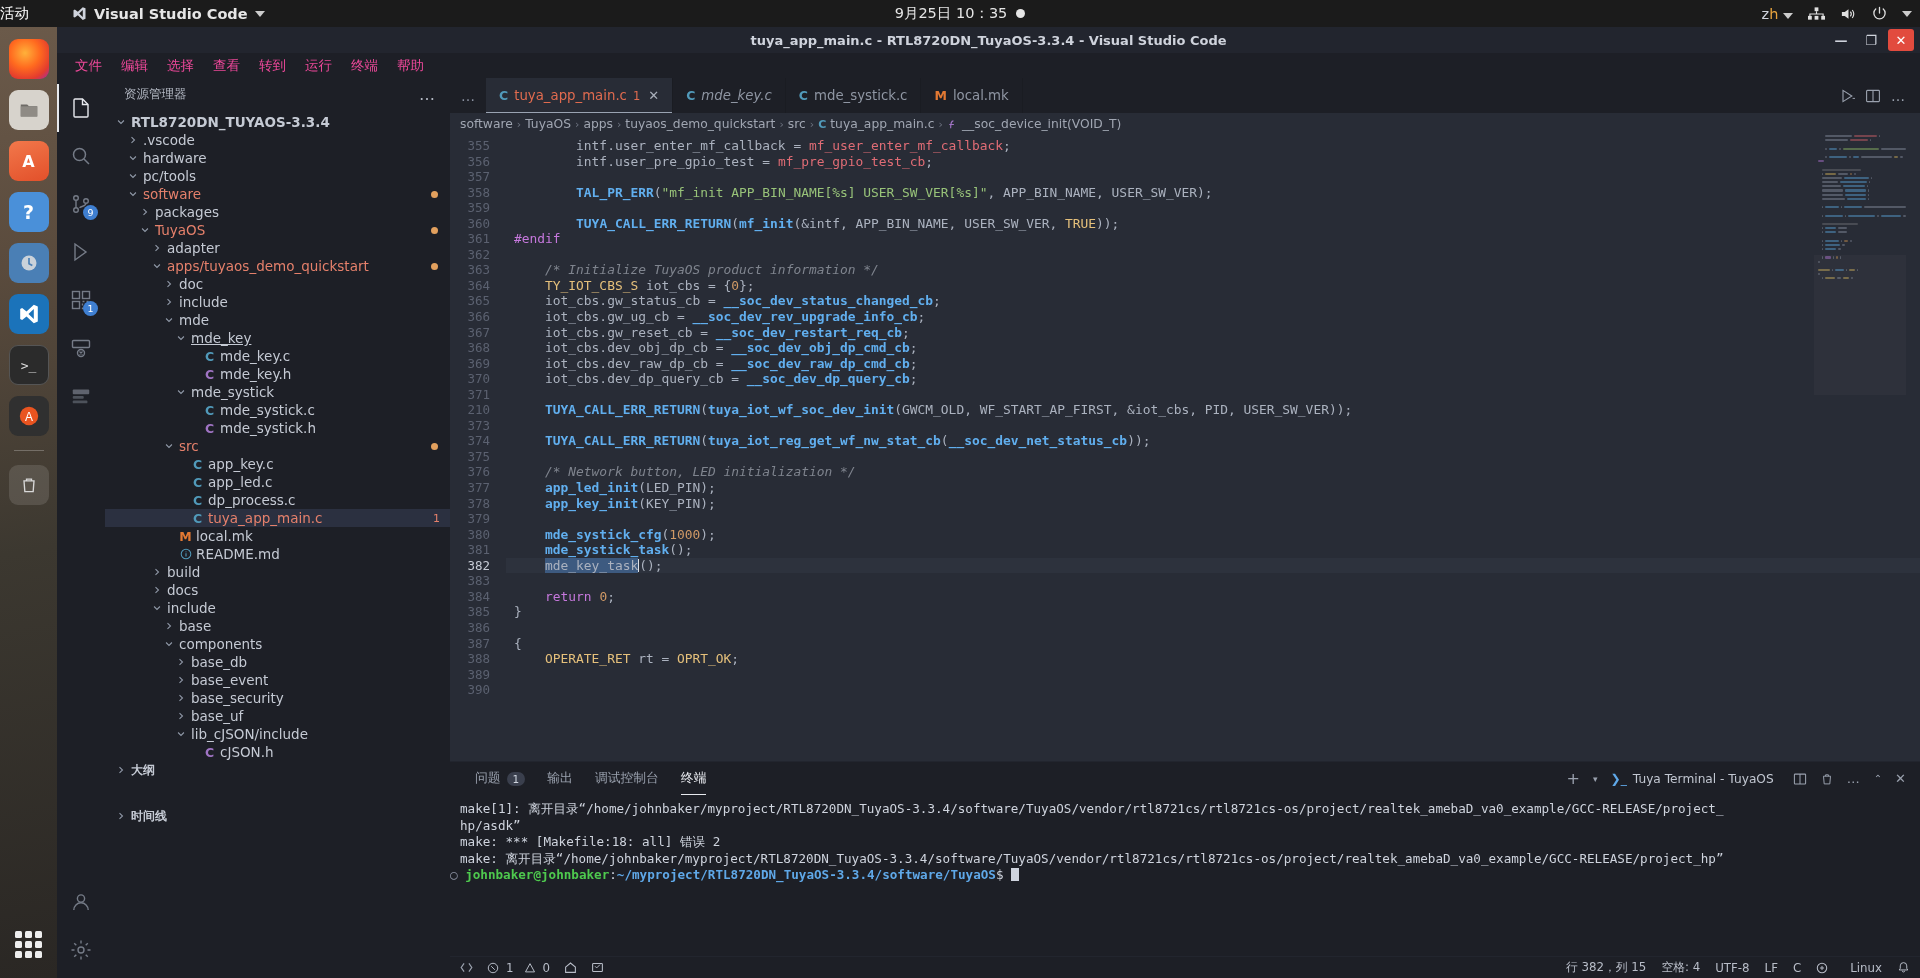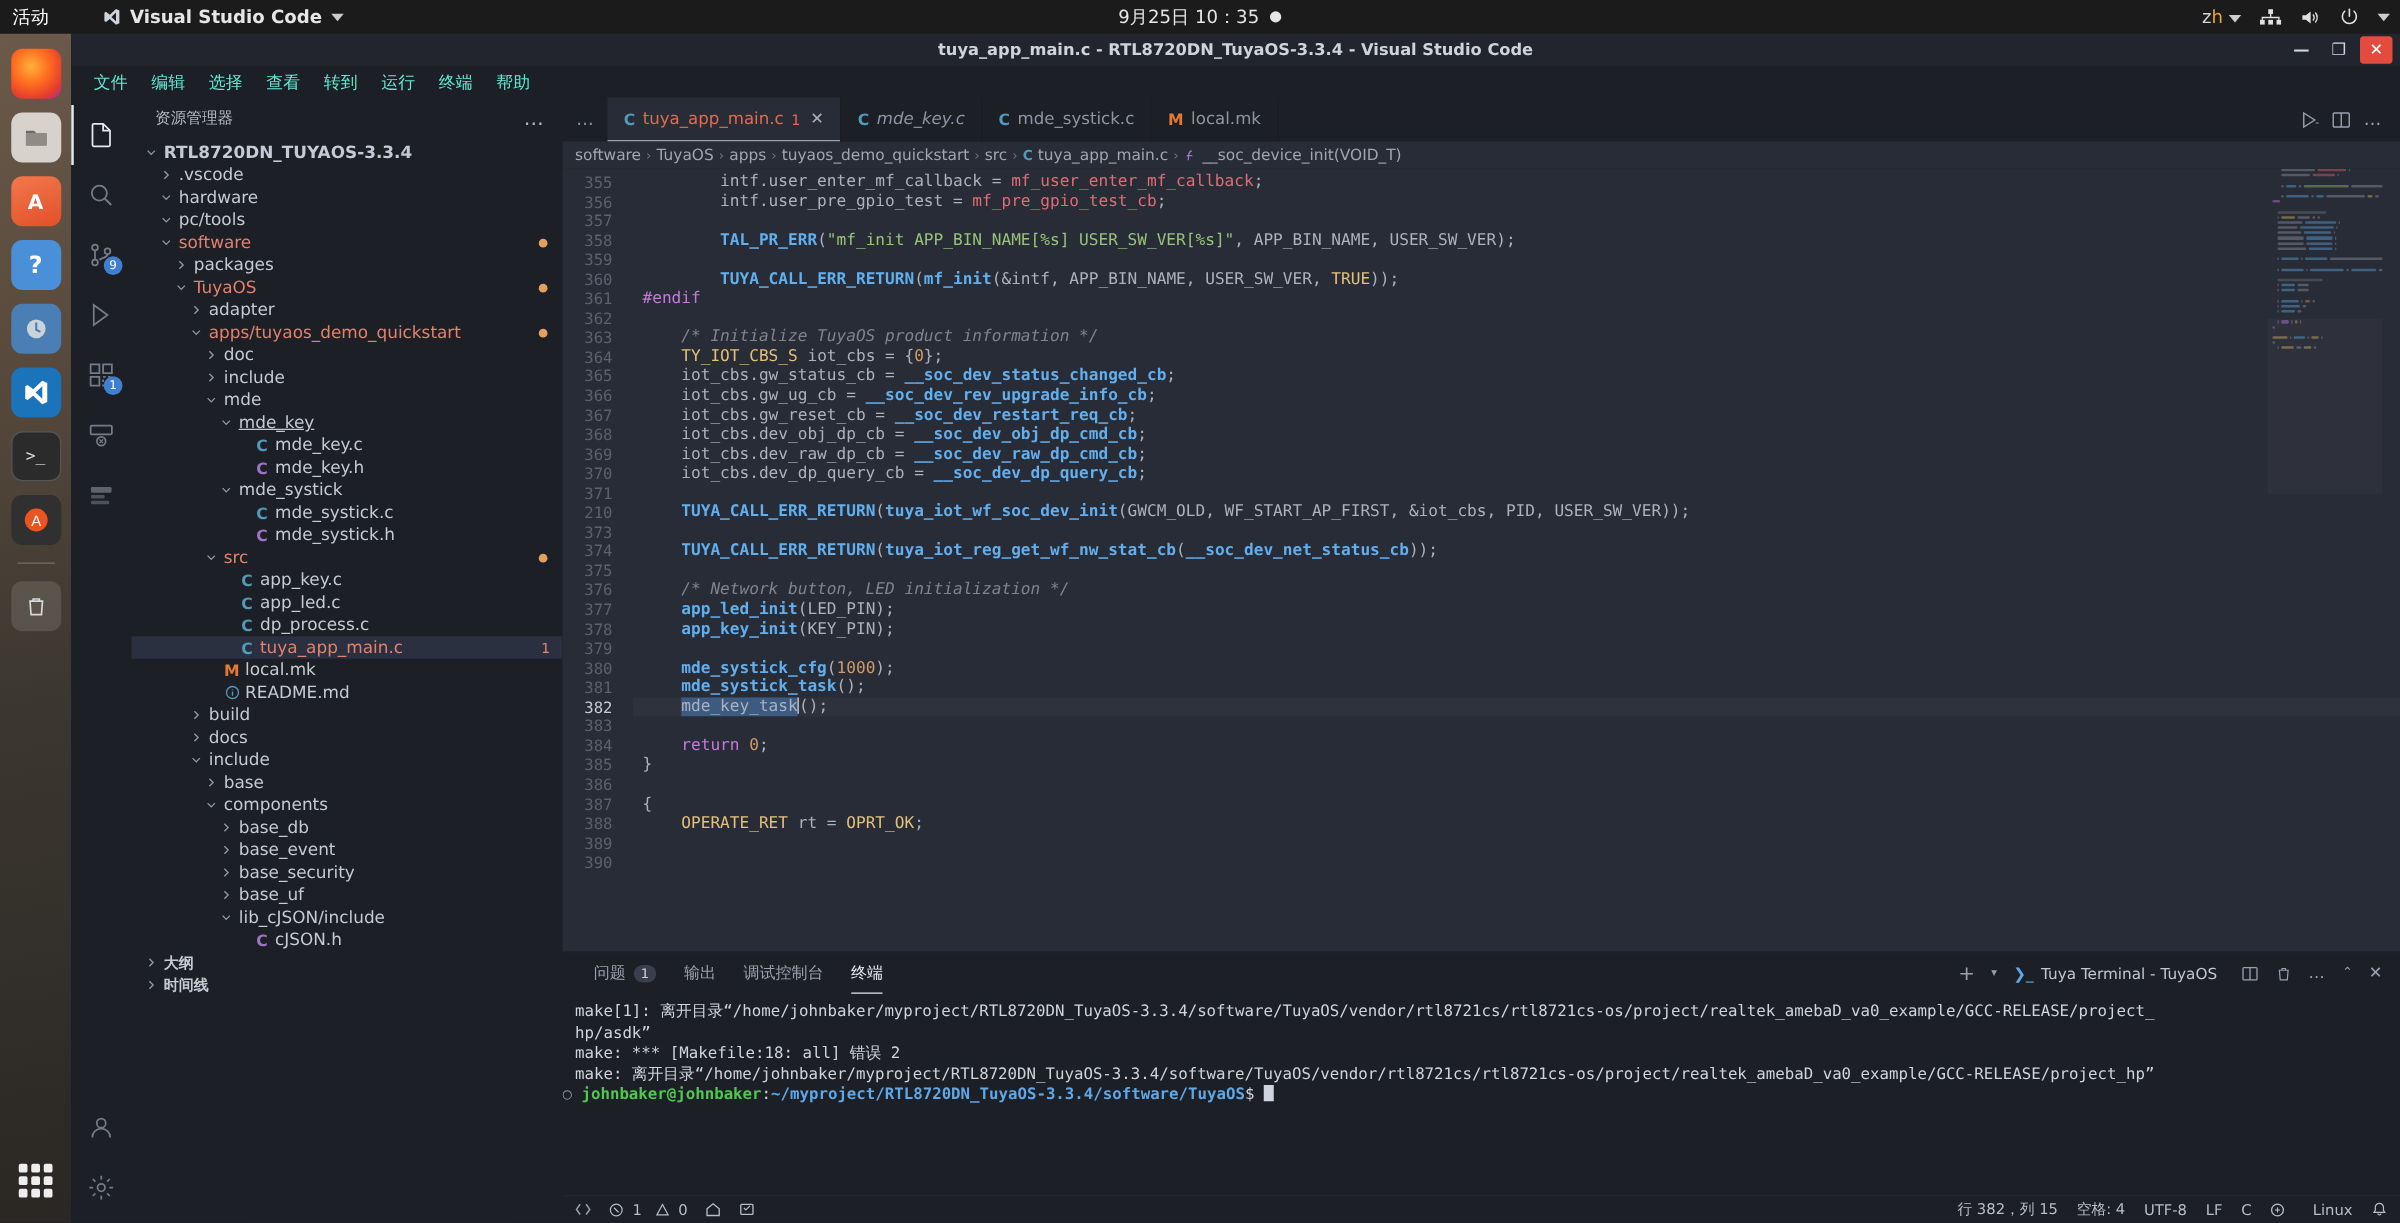"活动" #gnome-activities { margin-left: 10px -> none }
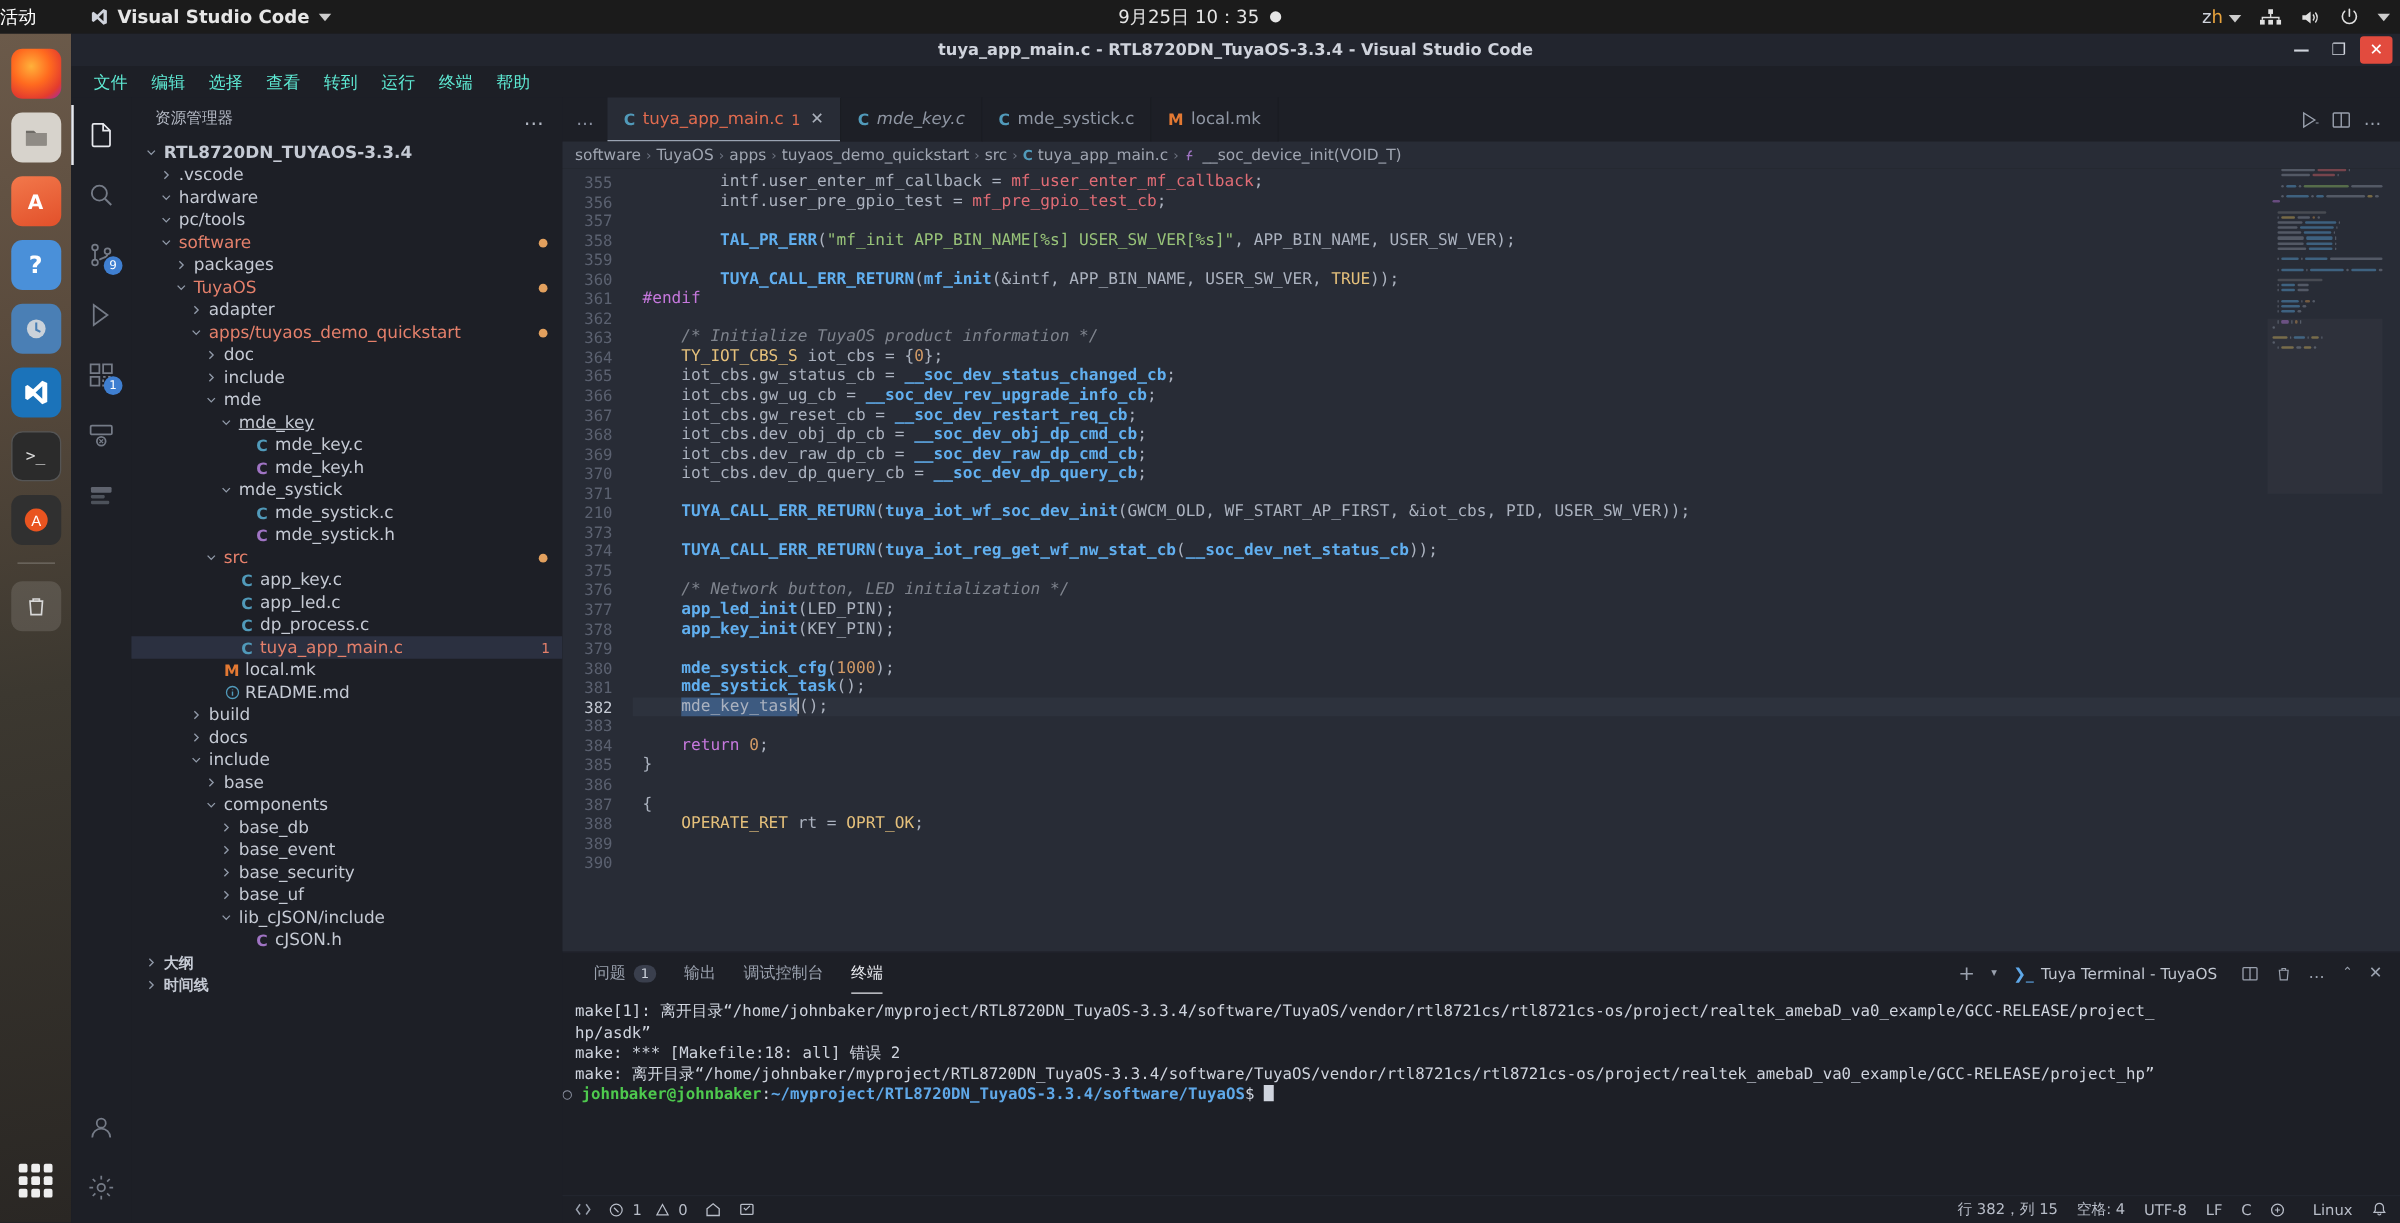"文件" .menu-item { color: #5eead4 -> #ec4899 }
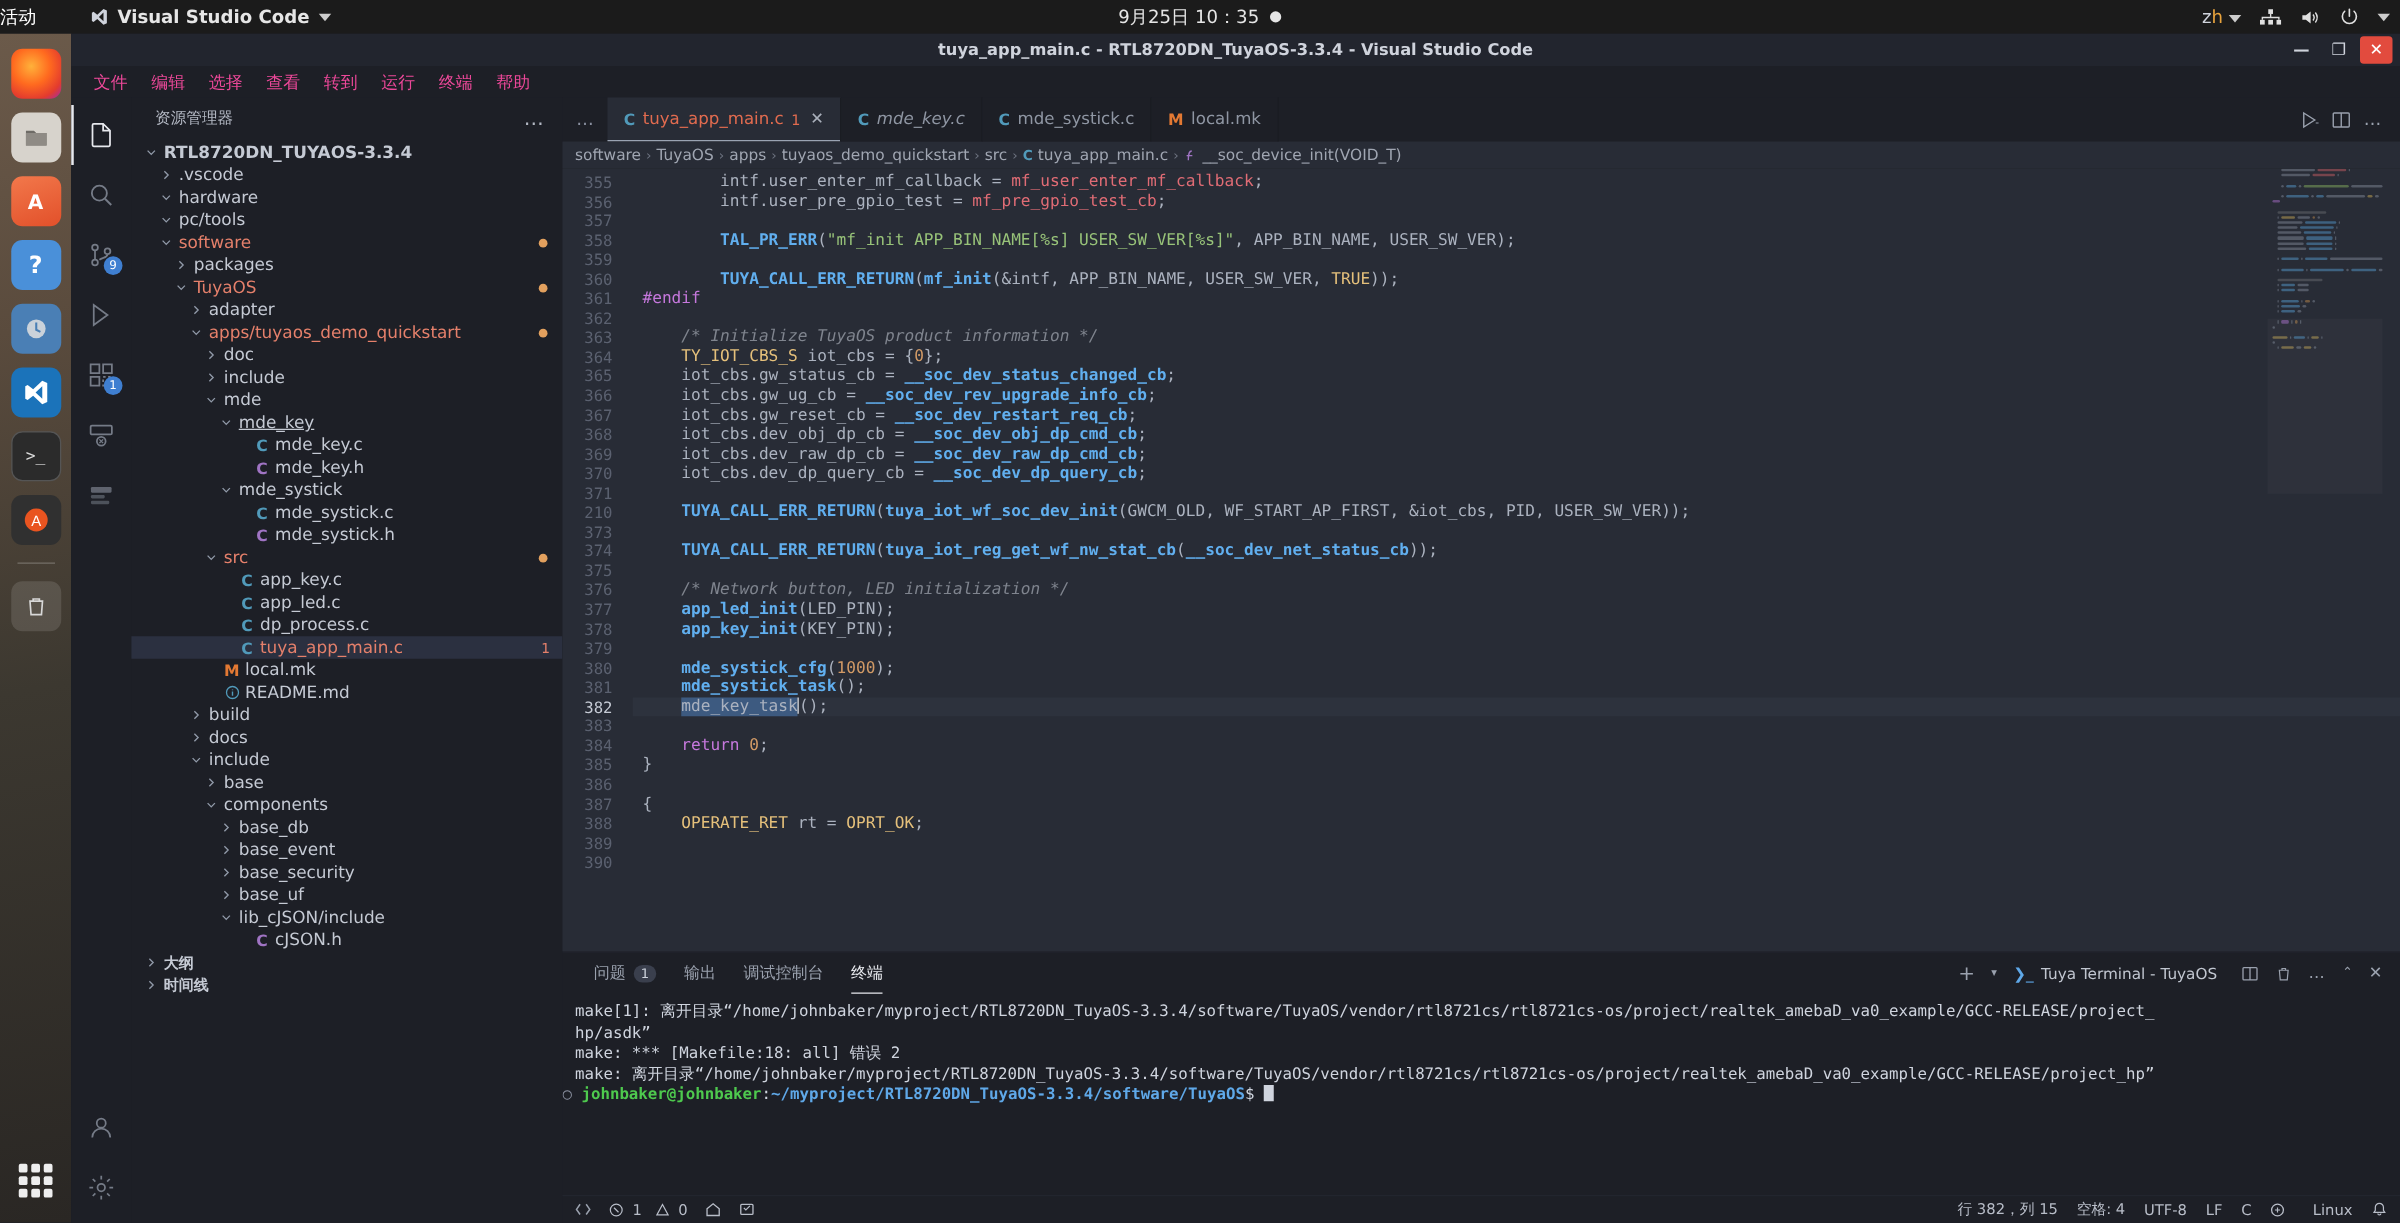"时间线" div.tree-row { margin-top: none -> 28px }
